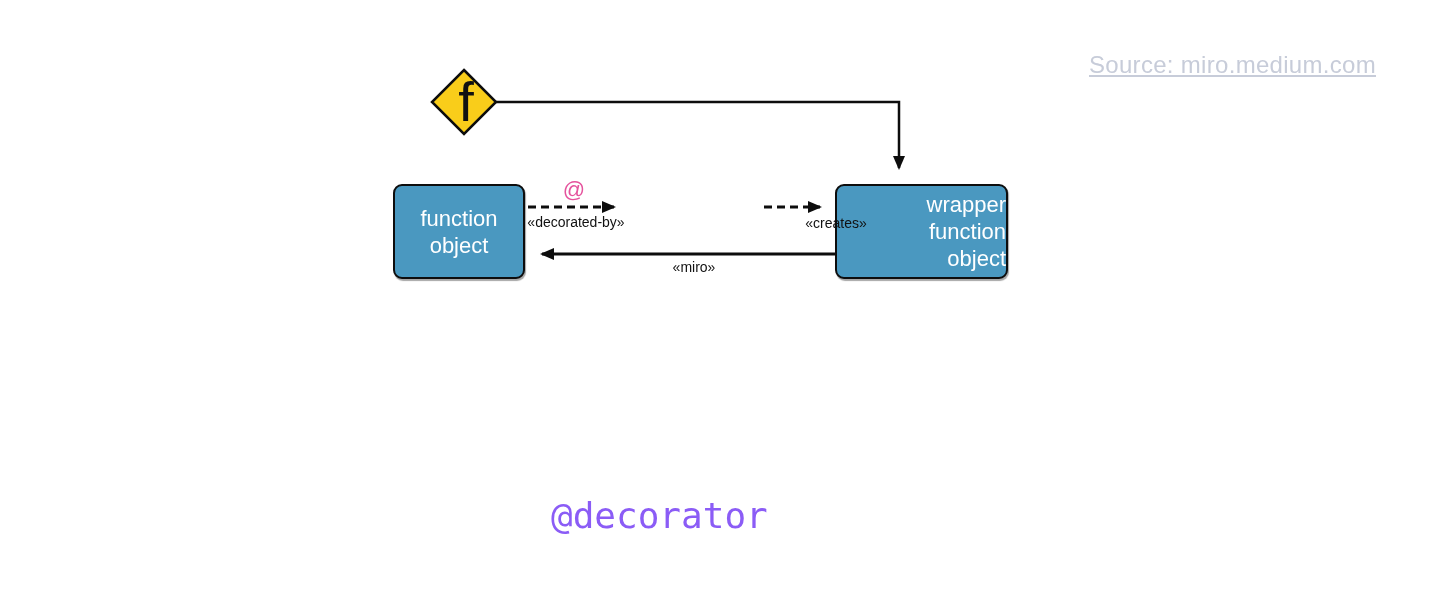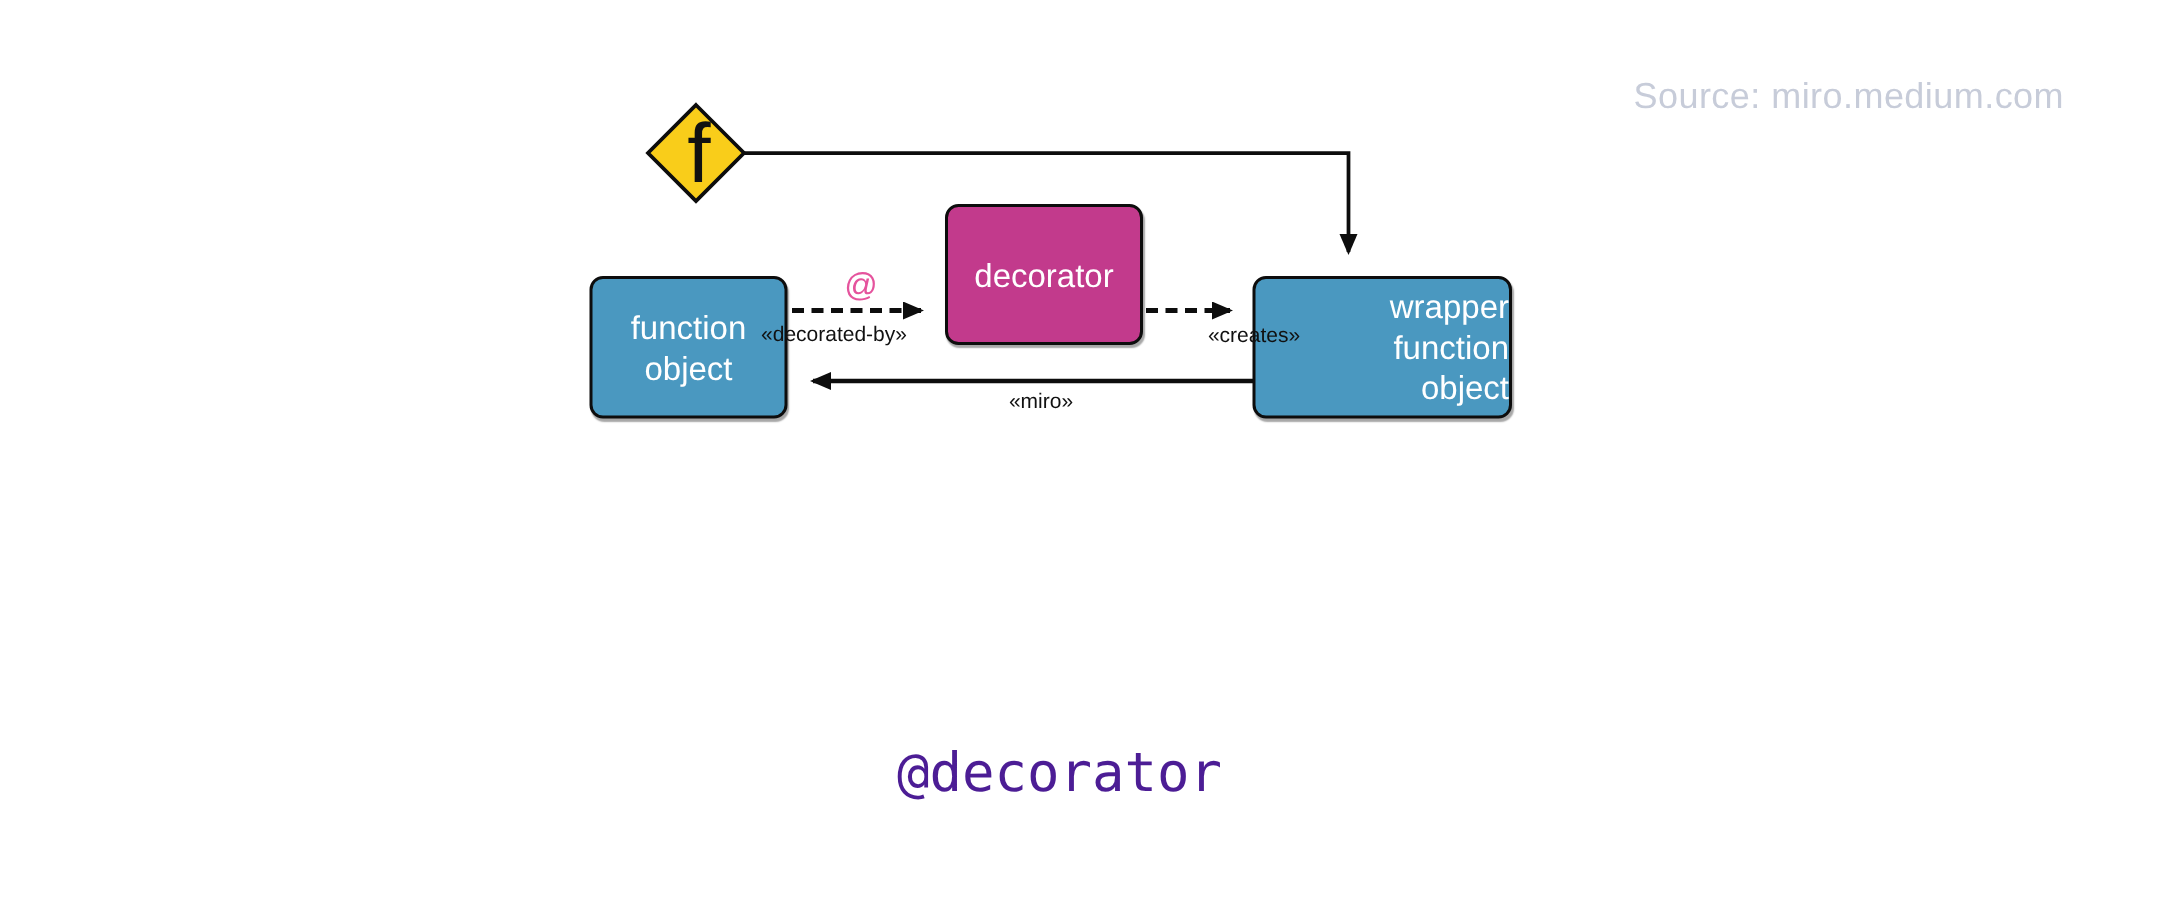"Source: miro.medium.com" .source-credit { text-decoration: none -> underline }
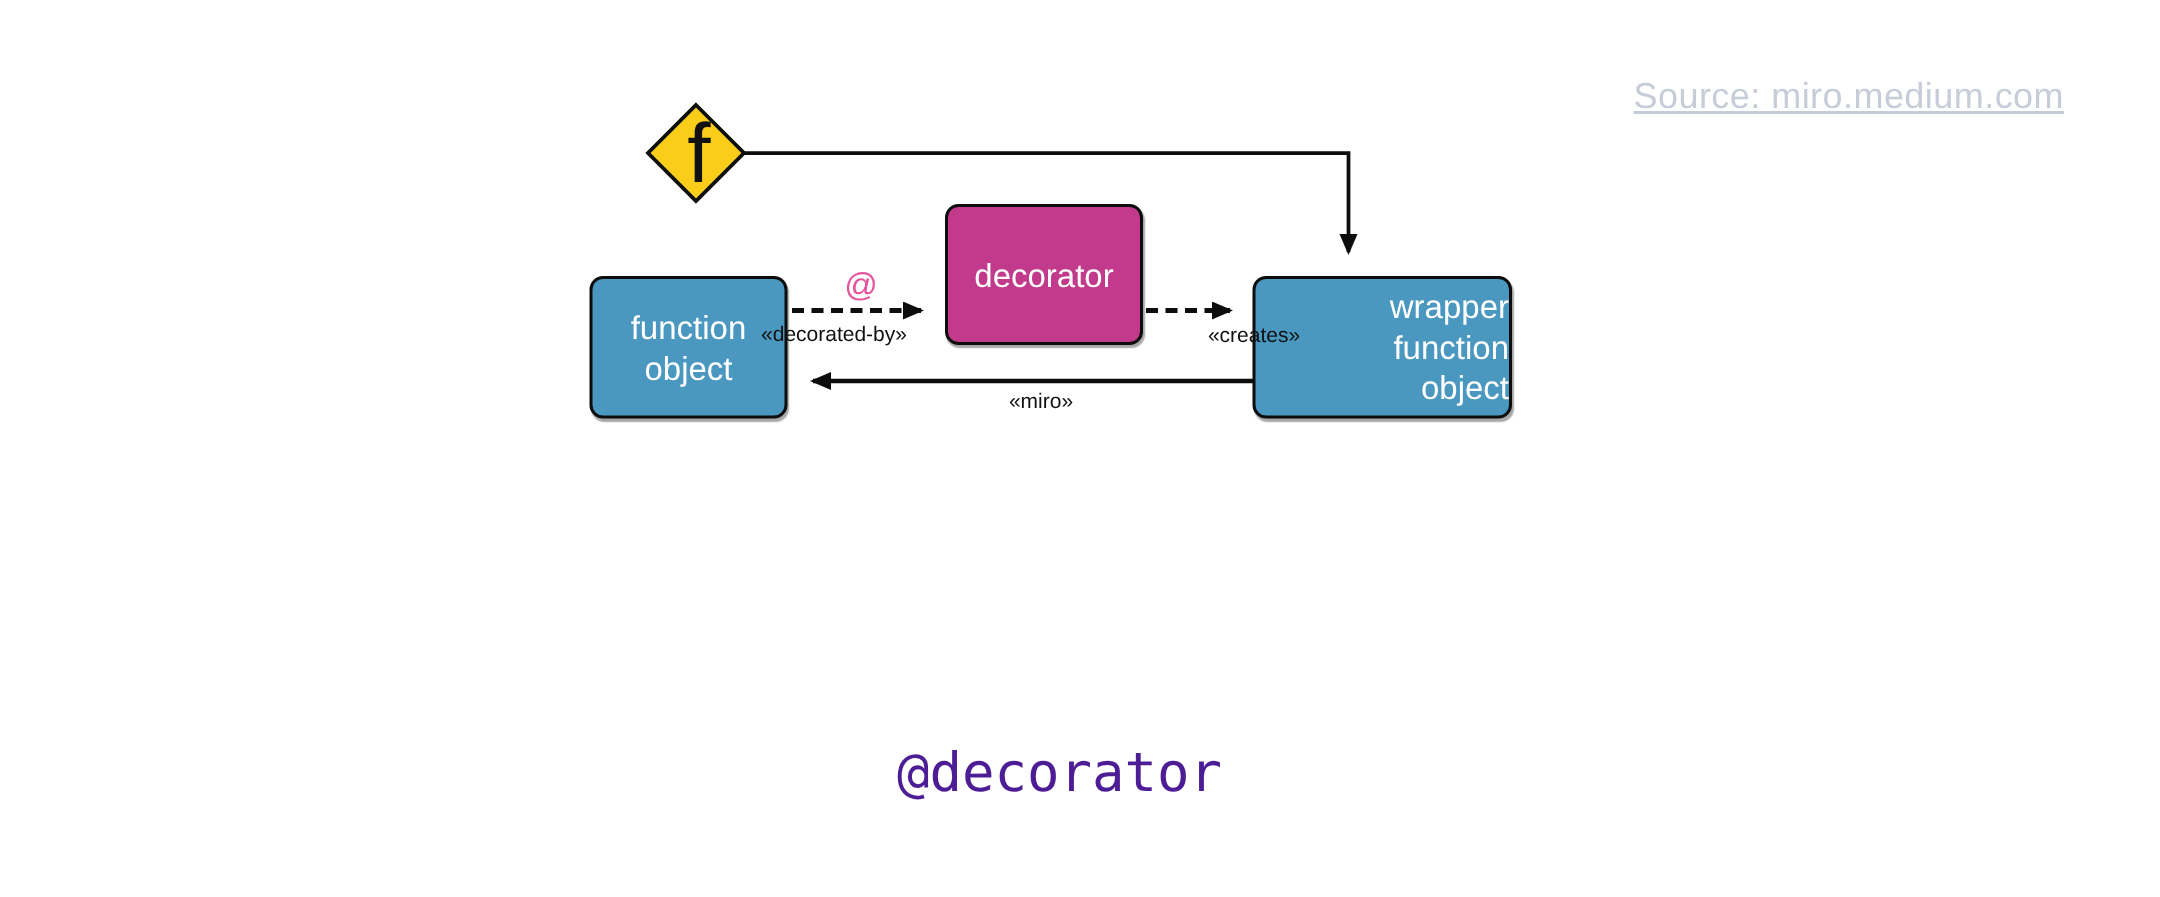"decorator" div.node { html: <div> <div>decorator</div> </div> -> none }
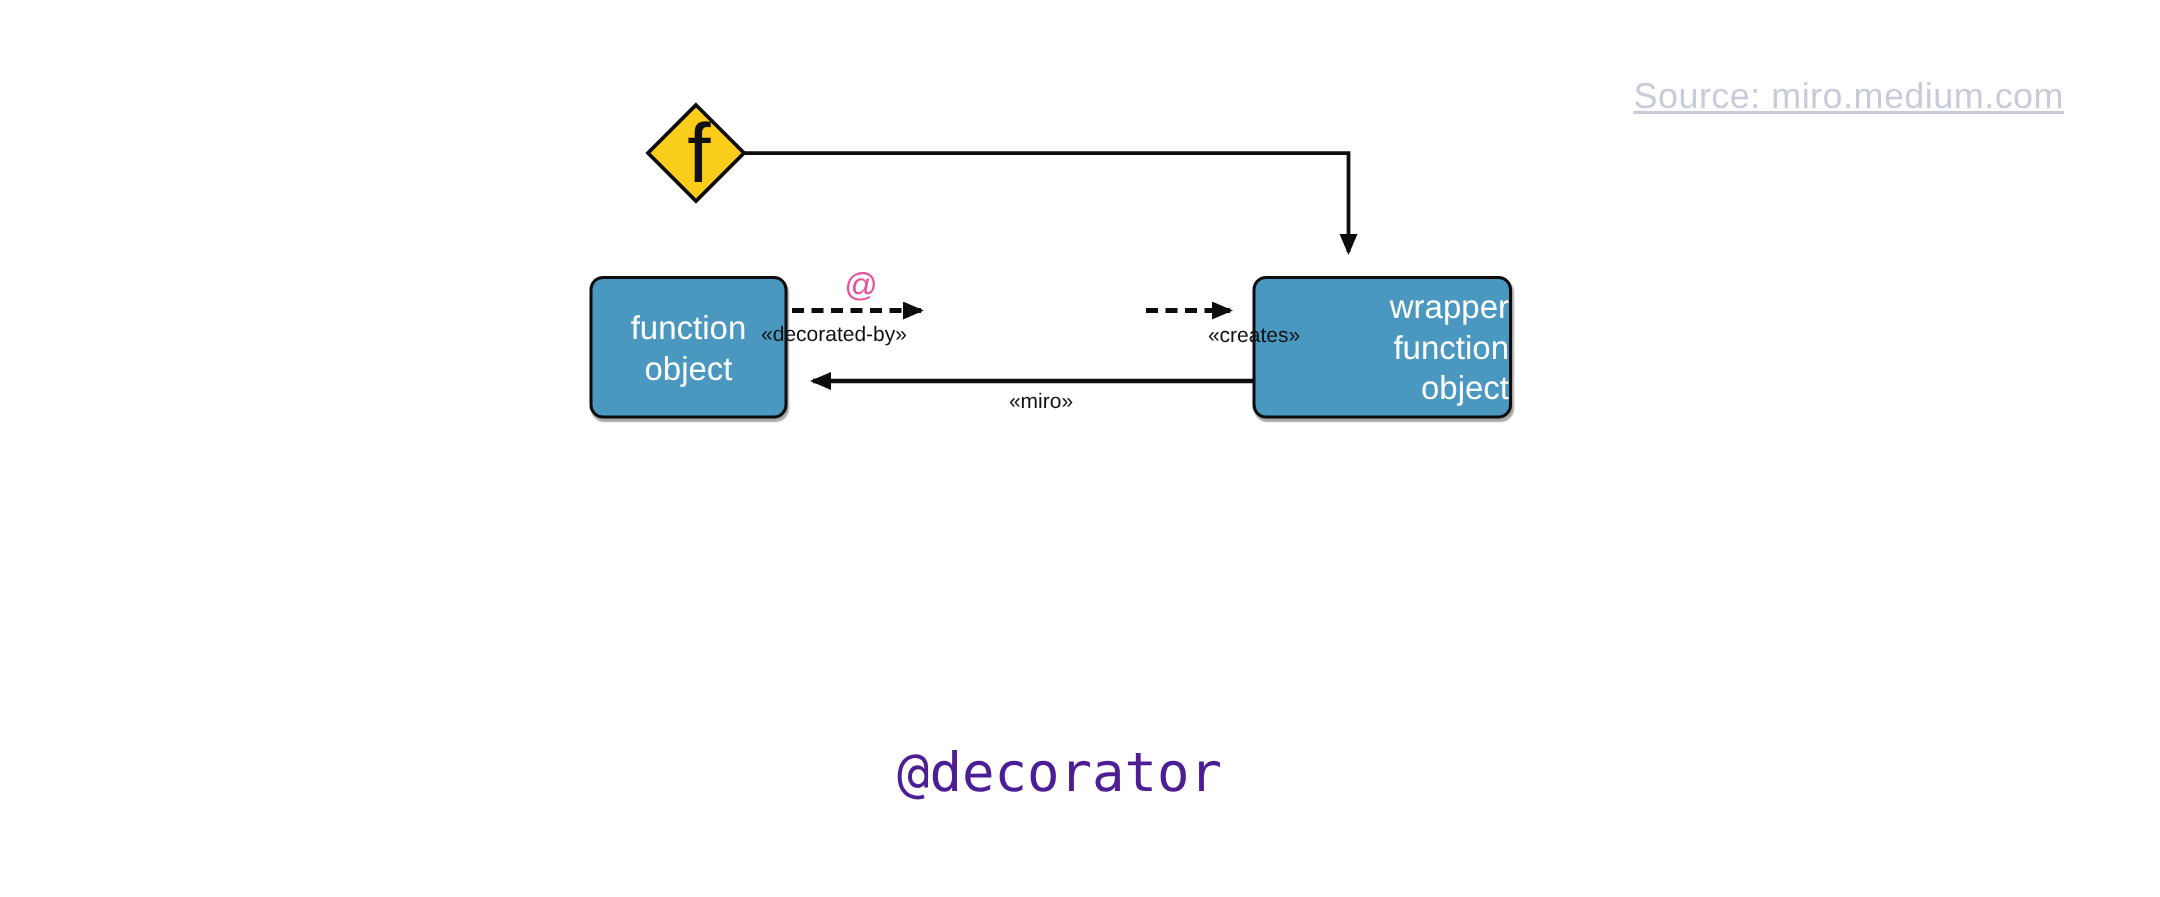"«decorated-by»" .label-decorated-by { left: 556px -> 576px }
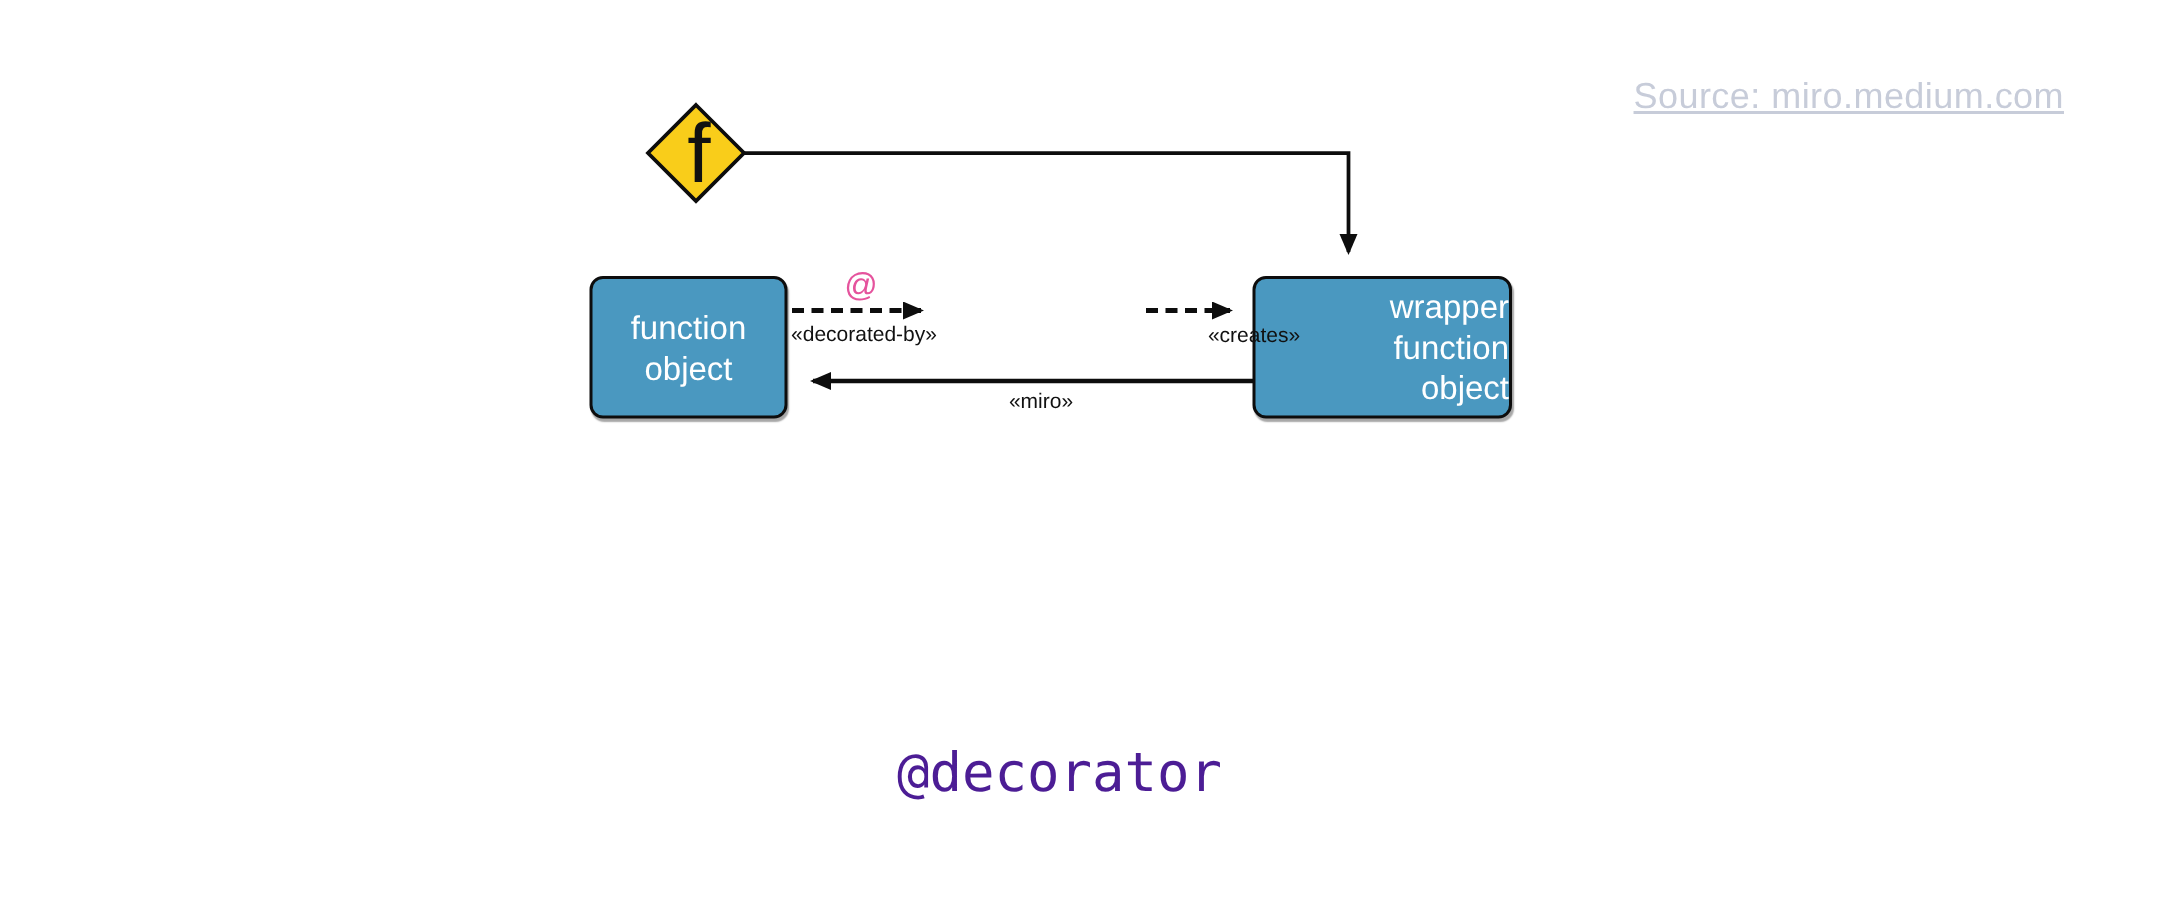"@decorator" .tok-deco { color: #4c1d95 -> #8b5cf6; margin-left: 47px -> none }
